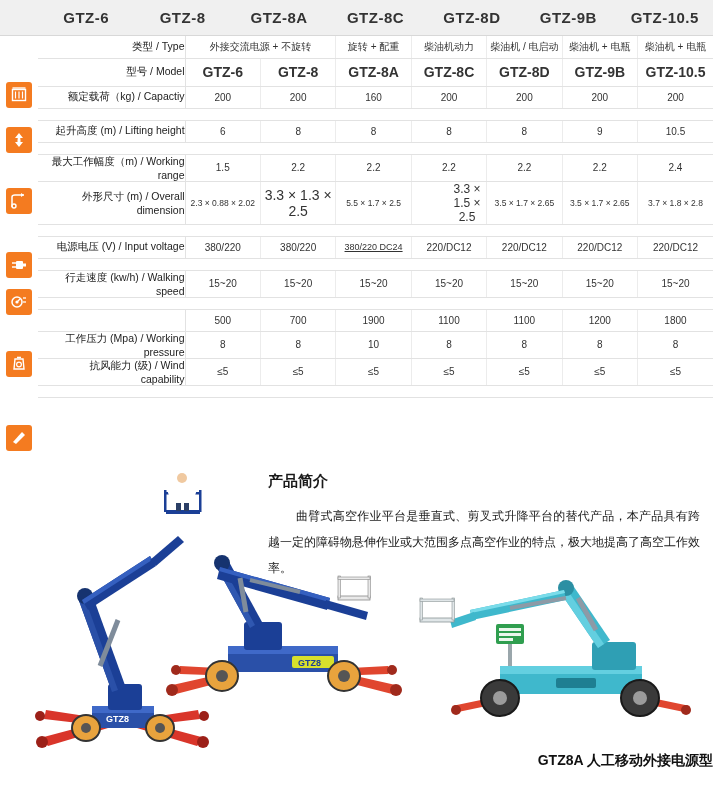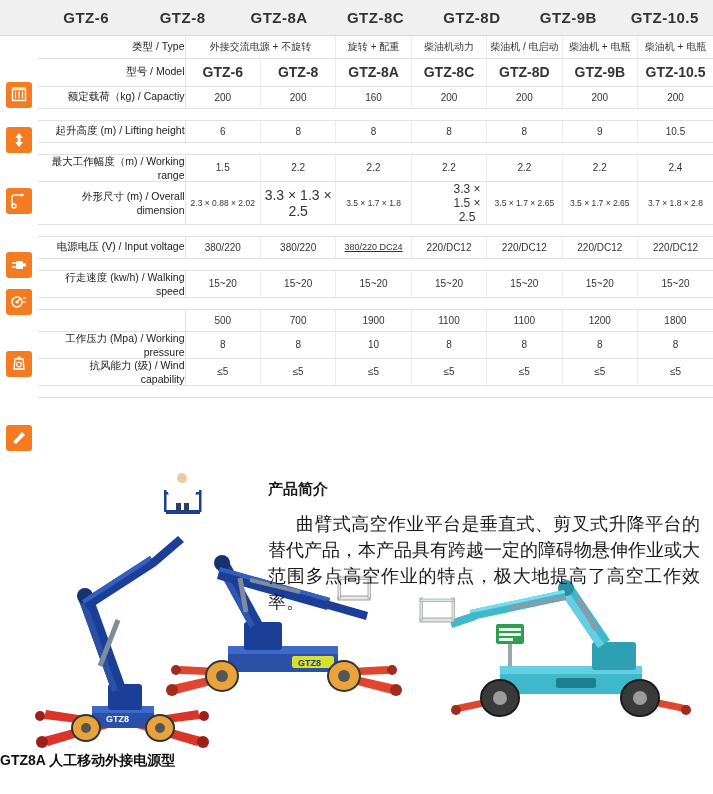"3.5 × 1.7 × 1.8" td { text: 3.5 × 1.7 × 1.8 -> 5.5 × 1.7 × 2.5 }
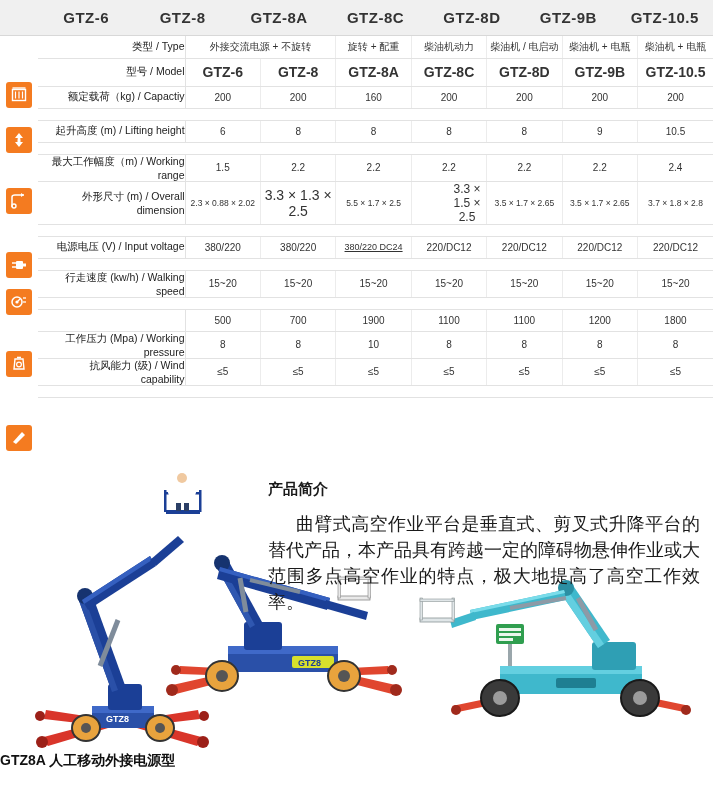"产品简介" .intro h3 { margin: 12px 0 12px 0 -> 4px 0 12px 0 }
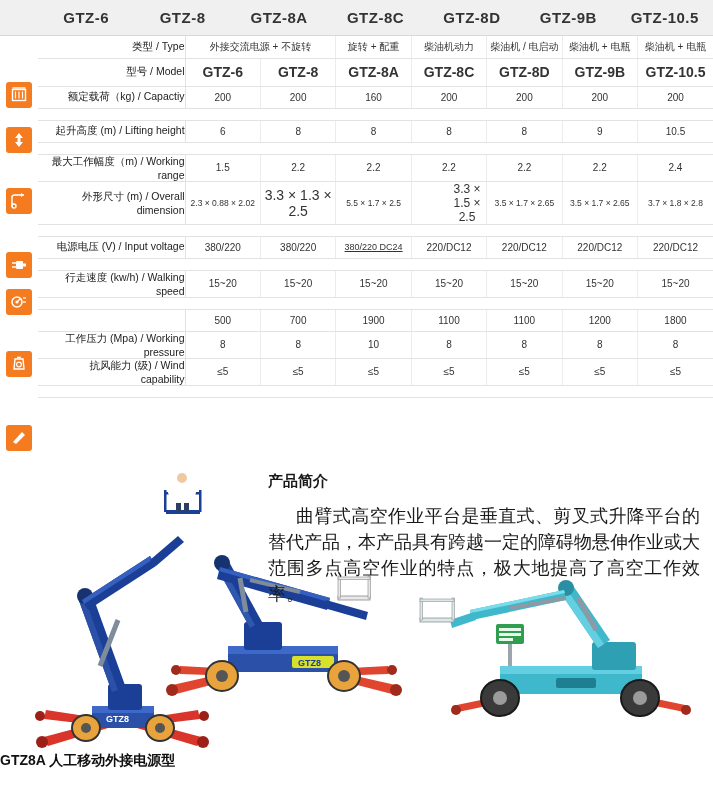"曲臂式高空作业平台是垂直式、剪叉式升降平台的替代产品，本产品具有跨越一定的障碍物" .intro p { font-size: 18px -> 12px }
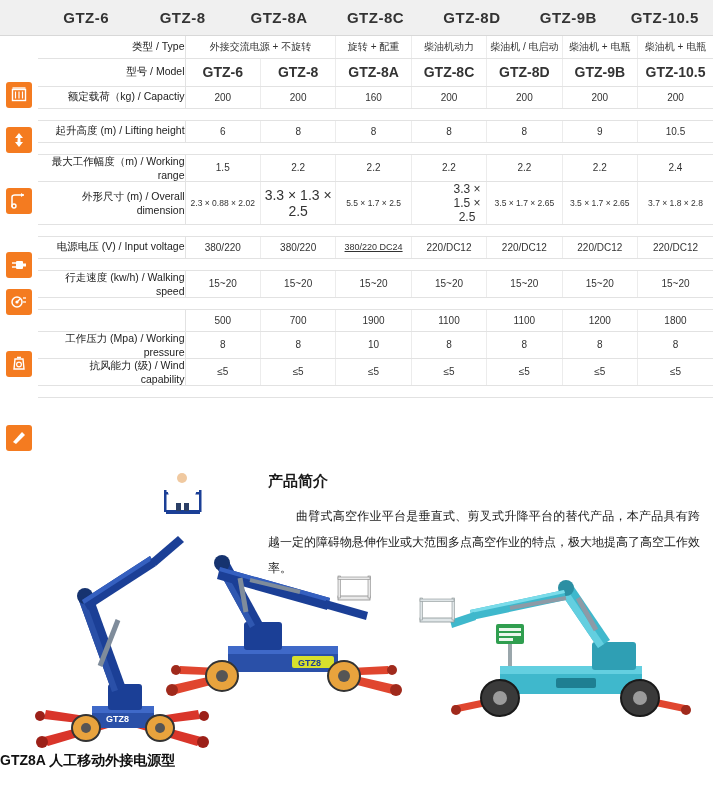"GTZ8A 人工移动外接电源型" .caption { text-align: left -> right }
